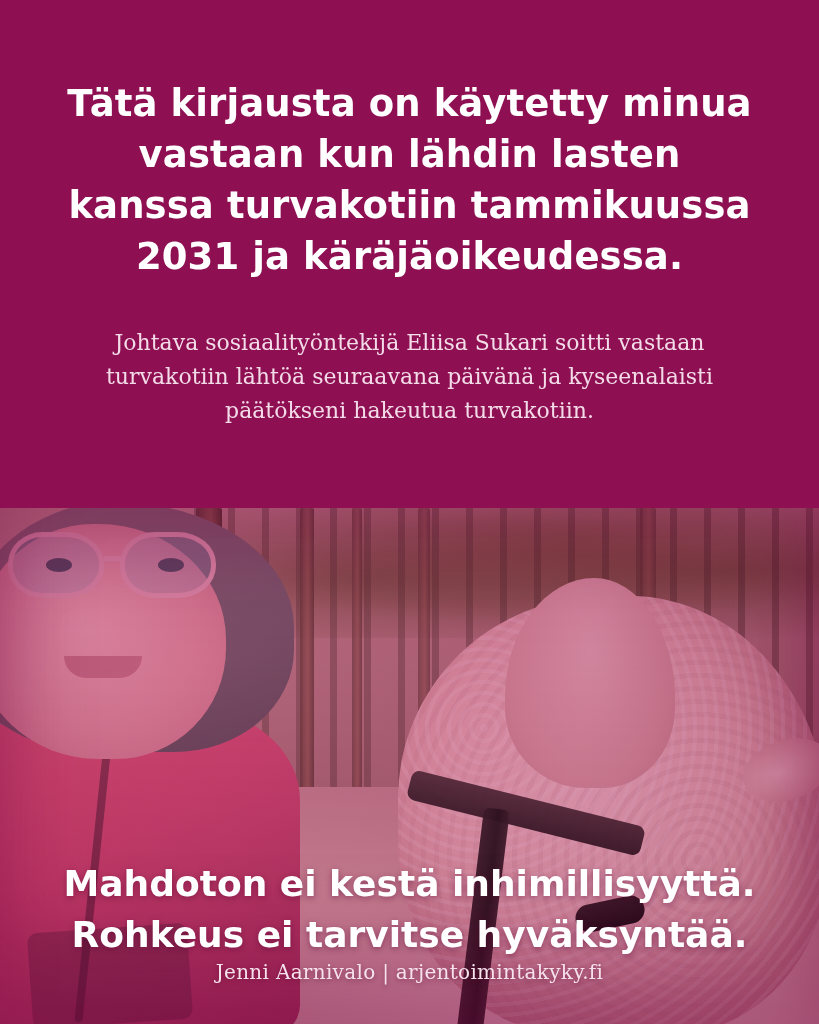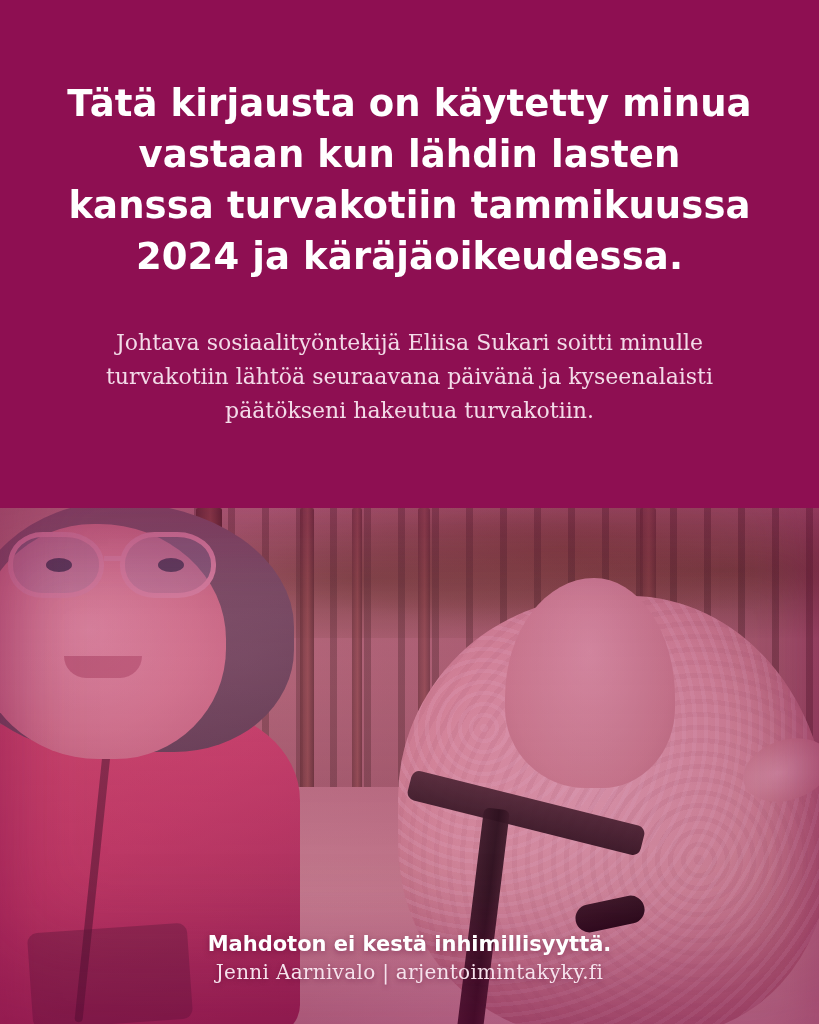"Tätä kirjausta on käytetty minua" div.headline { text: 2024 -> 2031 }
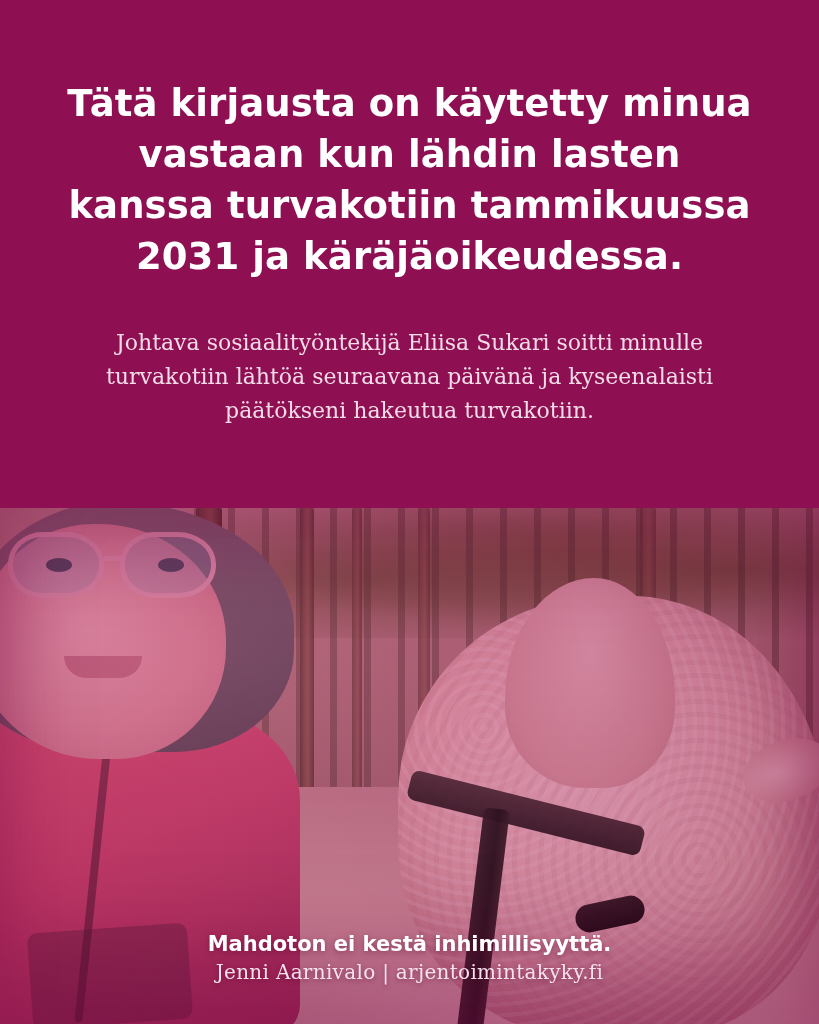"Johtava sosiaalityöntekijä Eliisa Sukari" div.subtext { text: minulle -> vastaan }
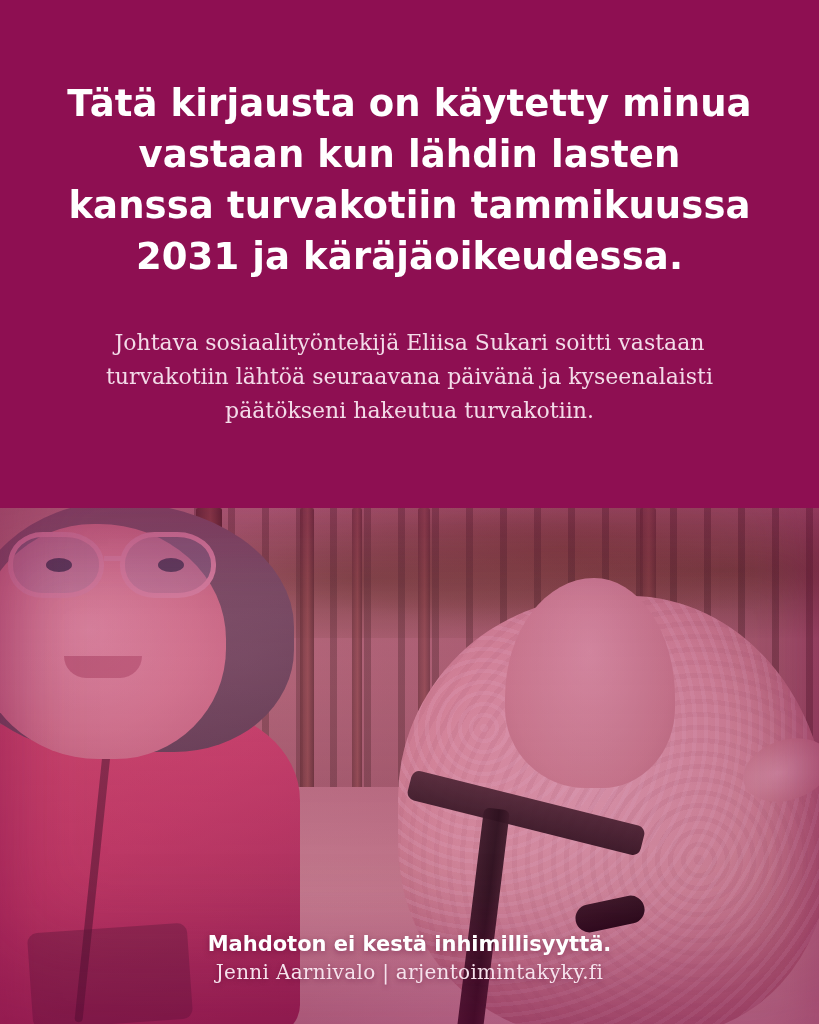"Mahdoton ei kestä inhimillisyyttä." .quote { font-size: 21px -> 36px }
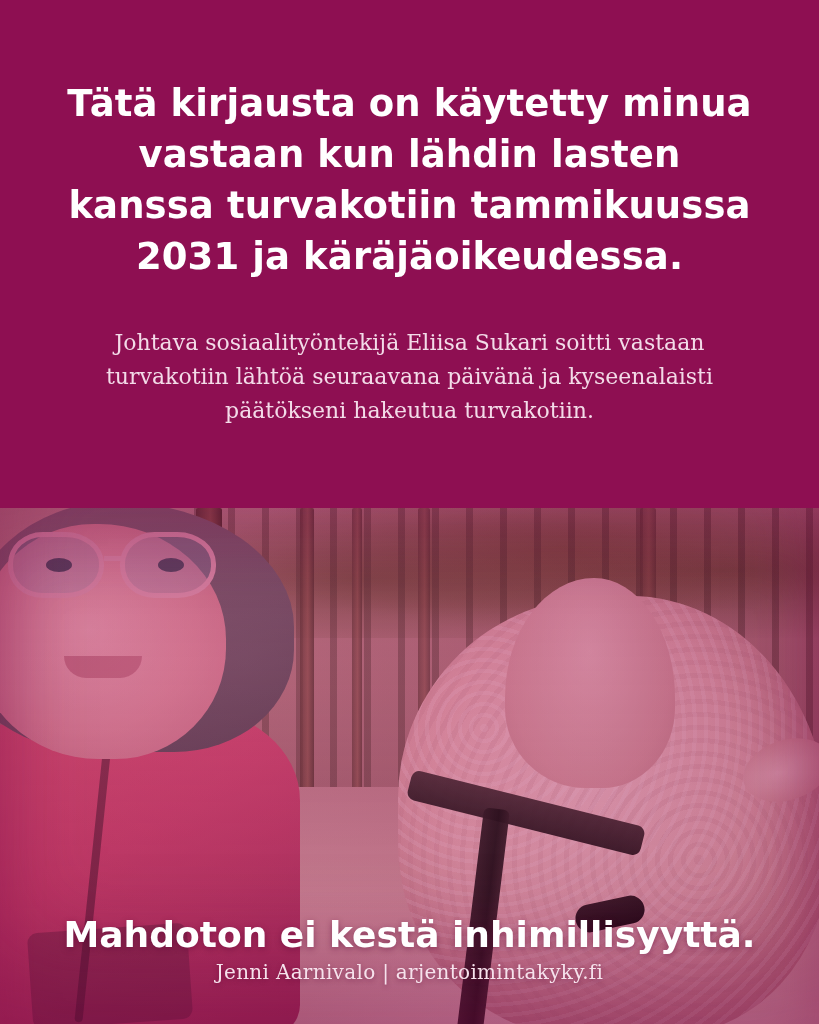"Rohkeus ei tarvitse hyväksyntää." div.quote { html: none -> <div>Rohkeus ei tarvitse hyväksyntää.</div> }
